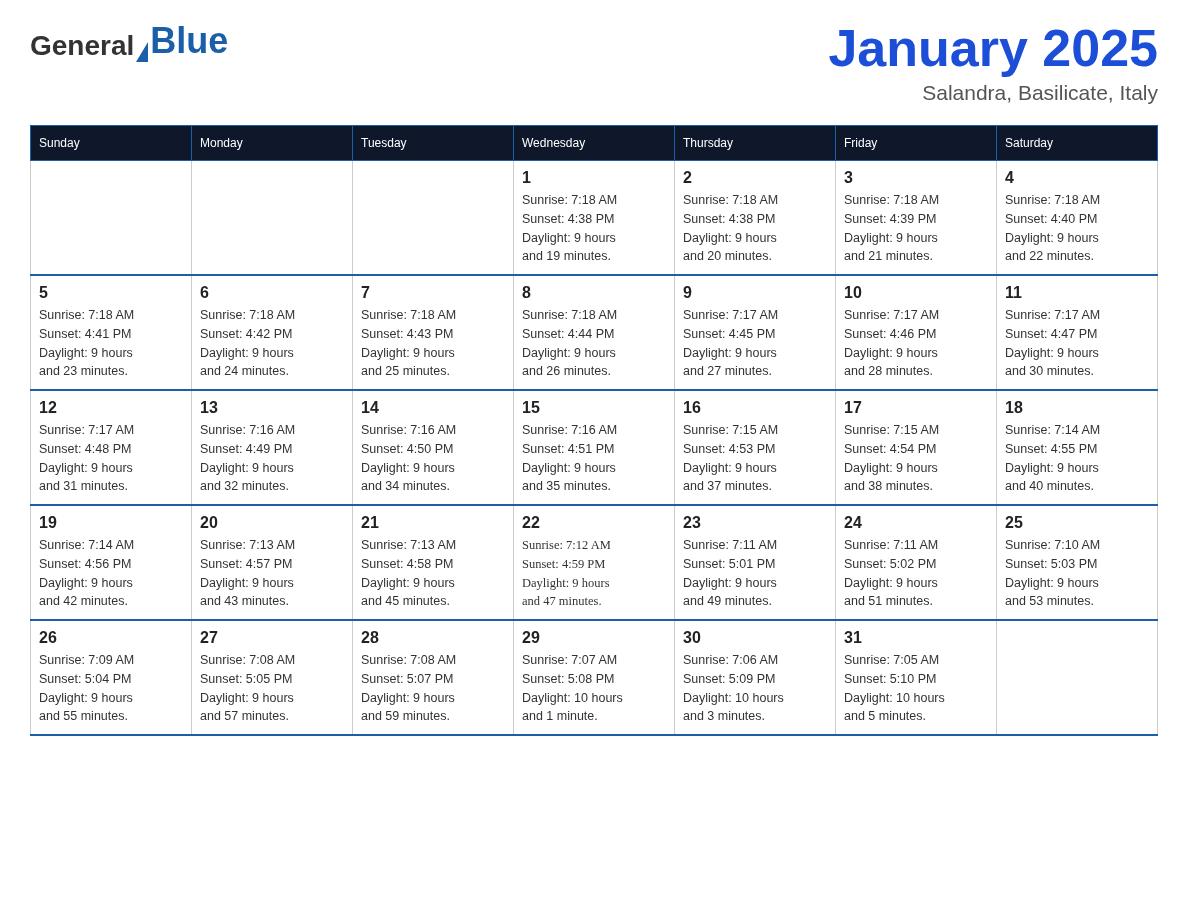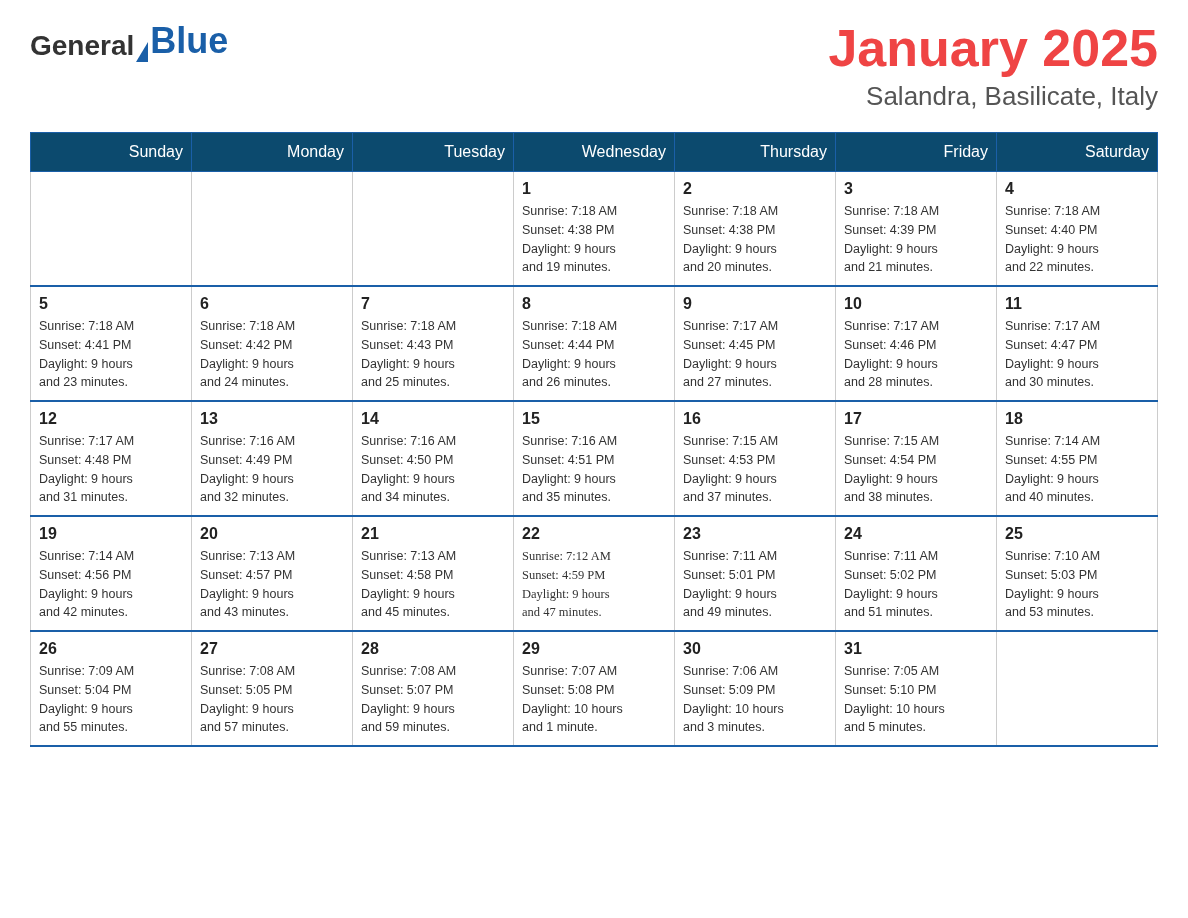"January 2025" .month-title { color: #ef4444 -> #1d4ed8 }
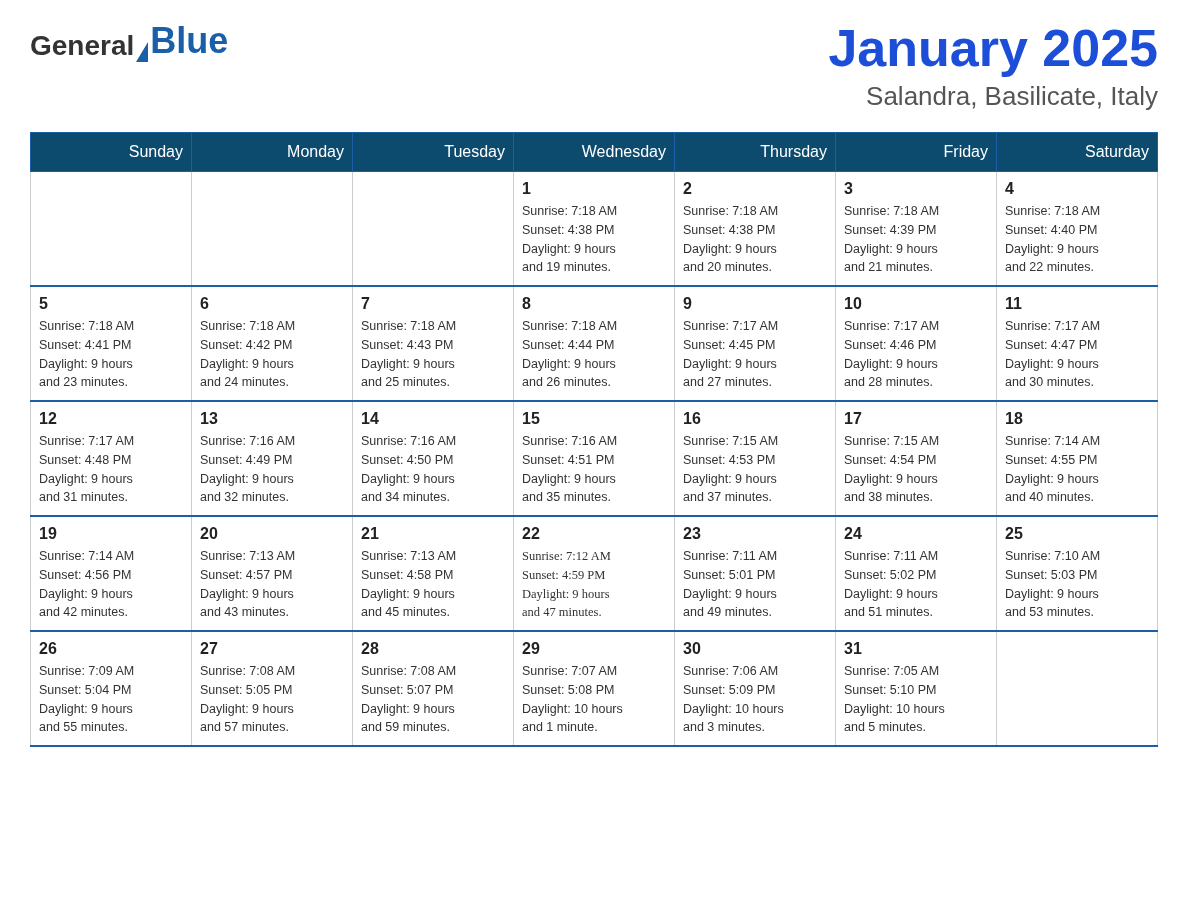"Salandra, Basilicate, Italy" .location { font-size: 26px -> 21px }
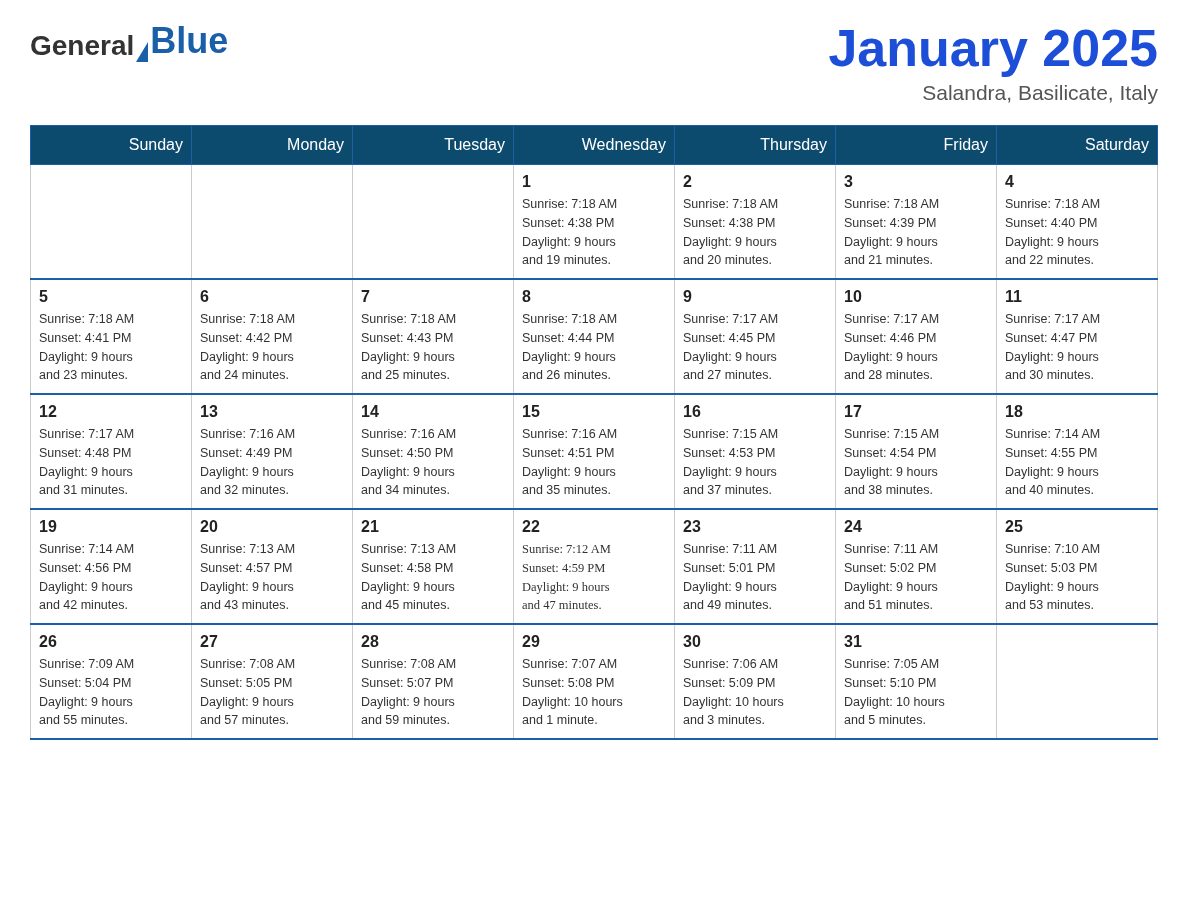"Sunday" .calendar thead tr th { background-color: #0c4a6e -> #0f172a; font-size: 16px -> 12px; text-align: right -> left }
